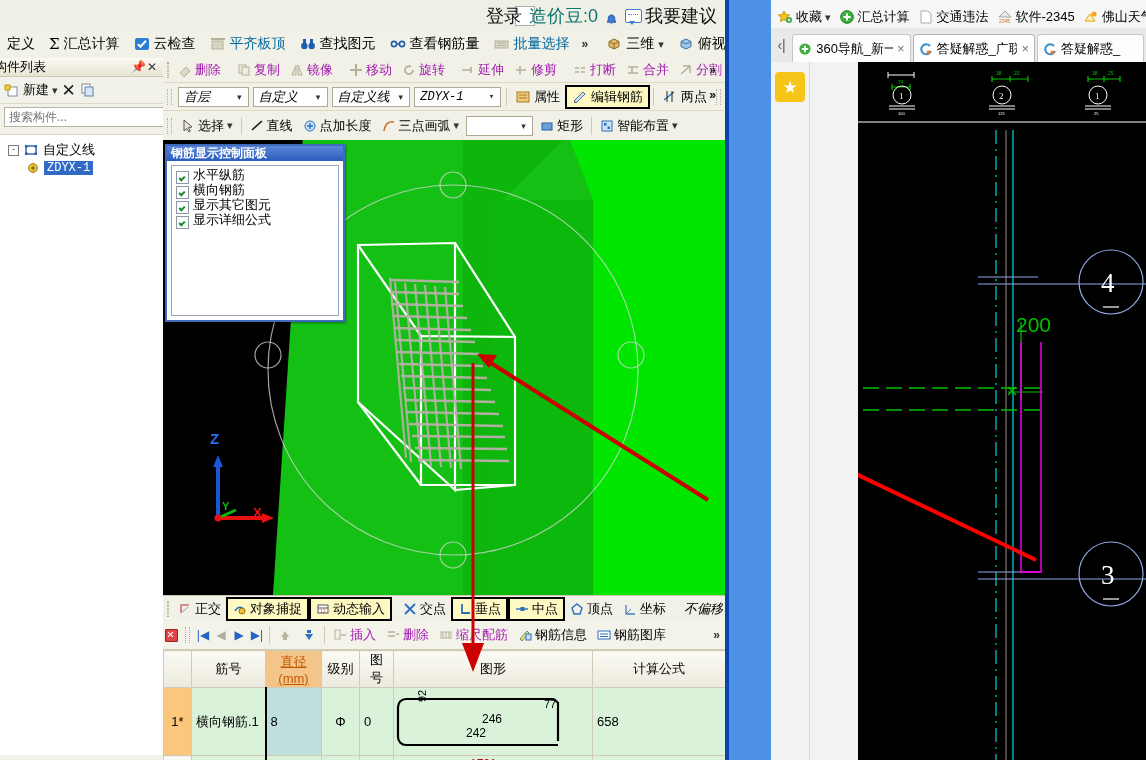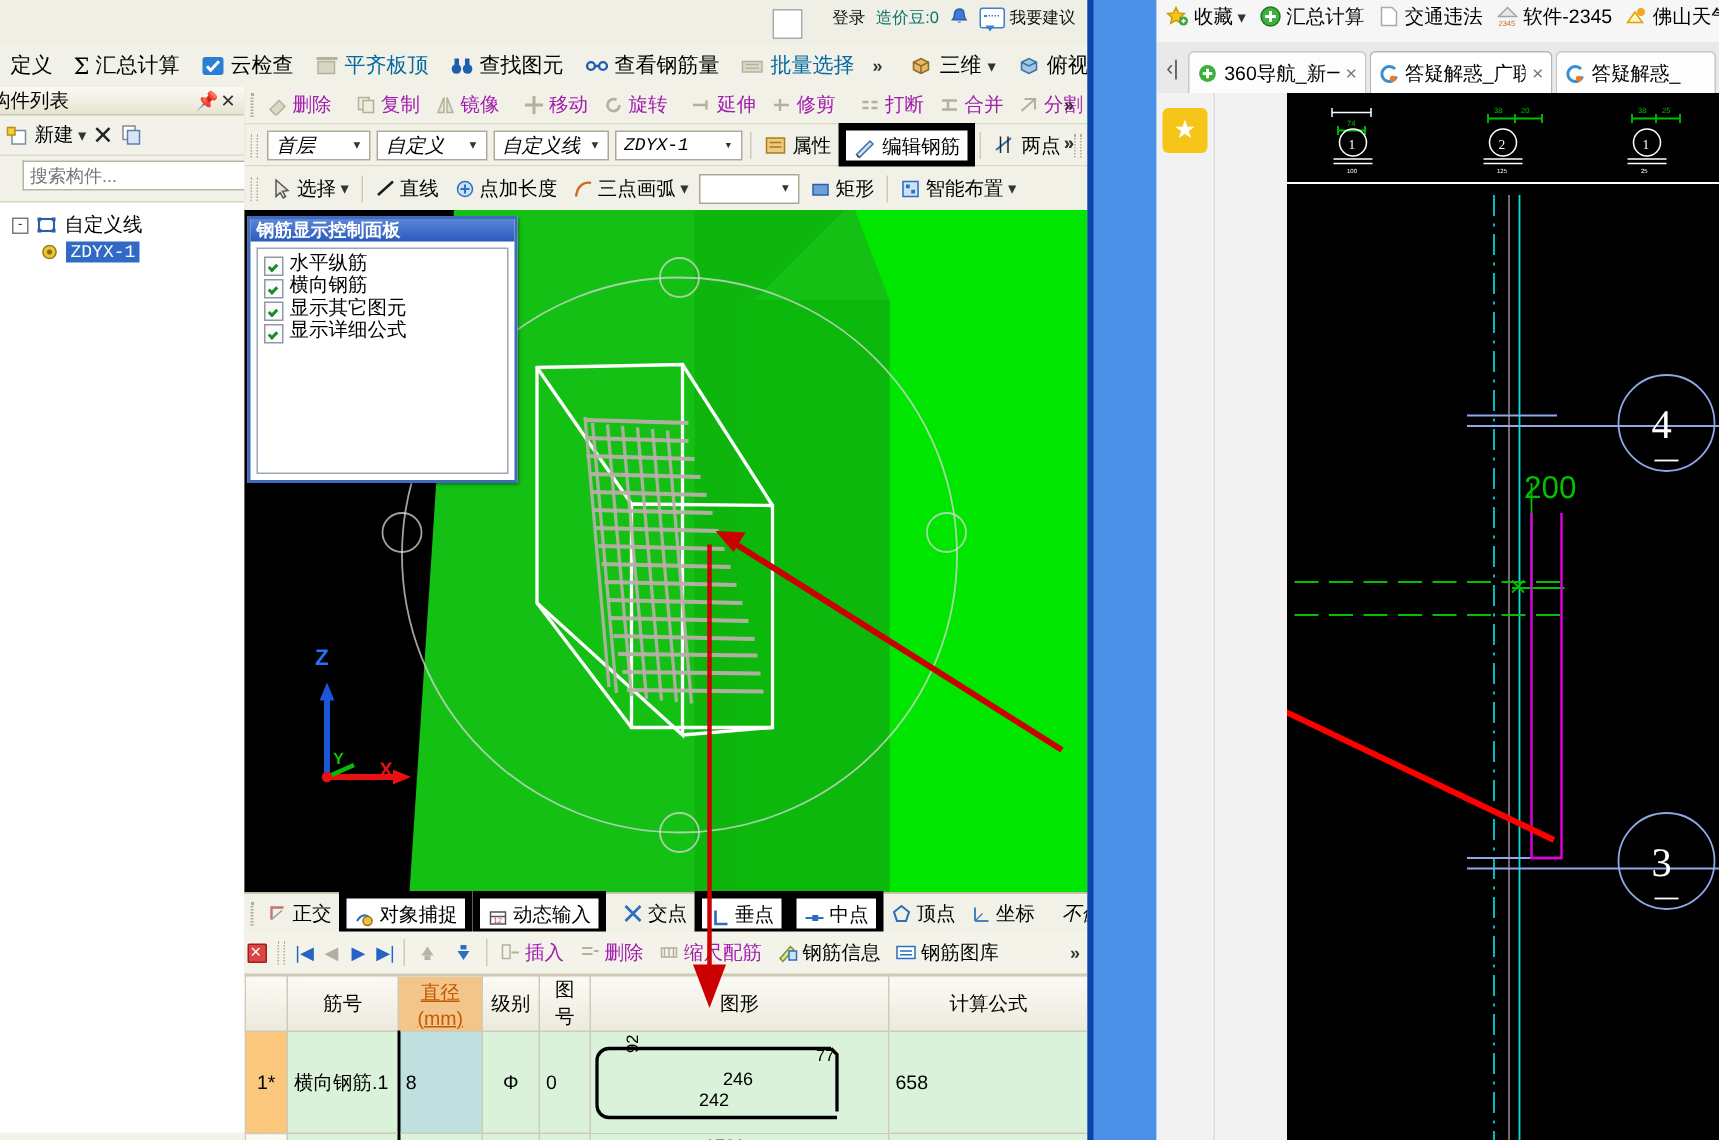"登录" .acct { font-size: 11px -> 18px }
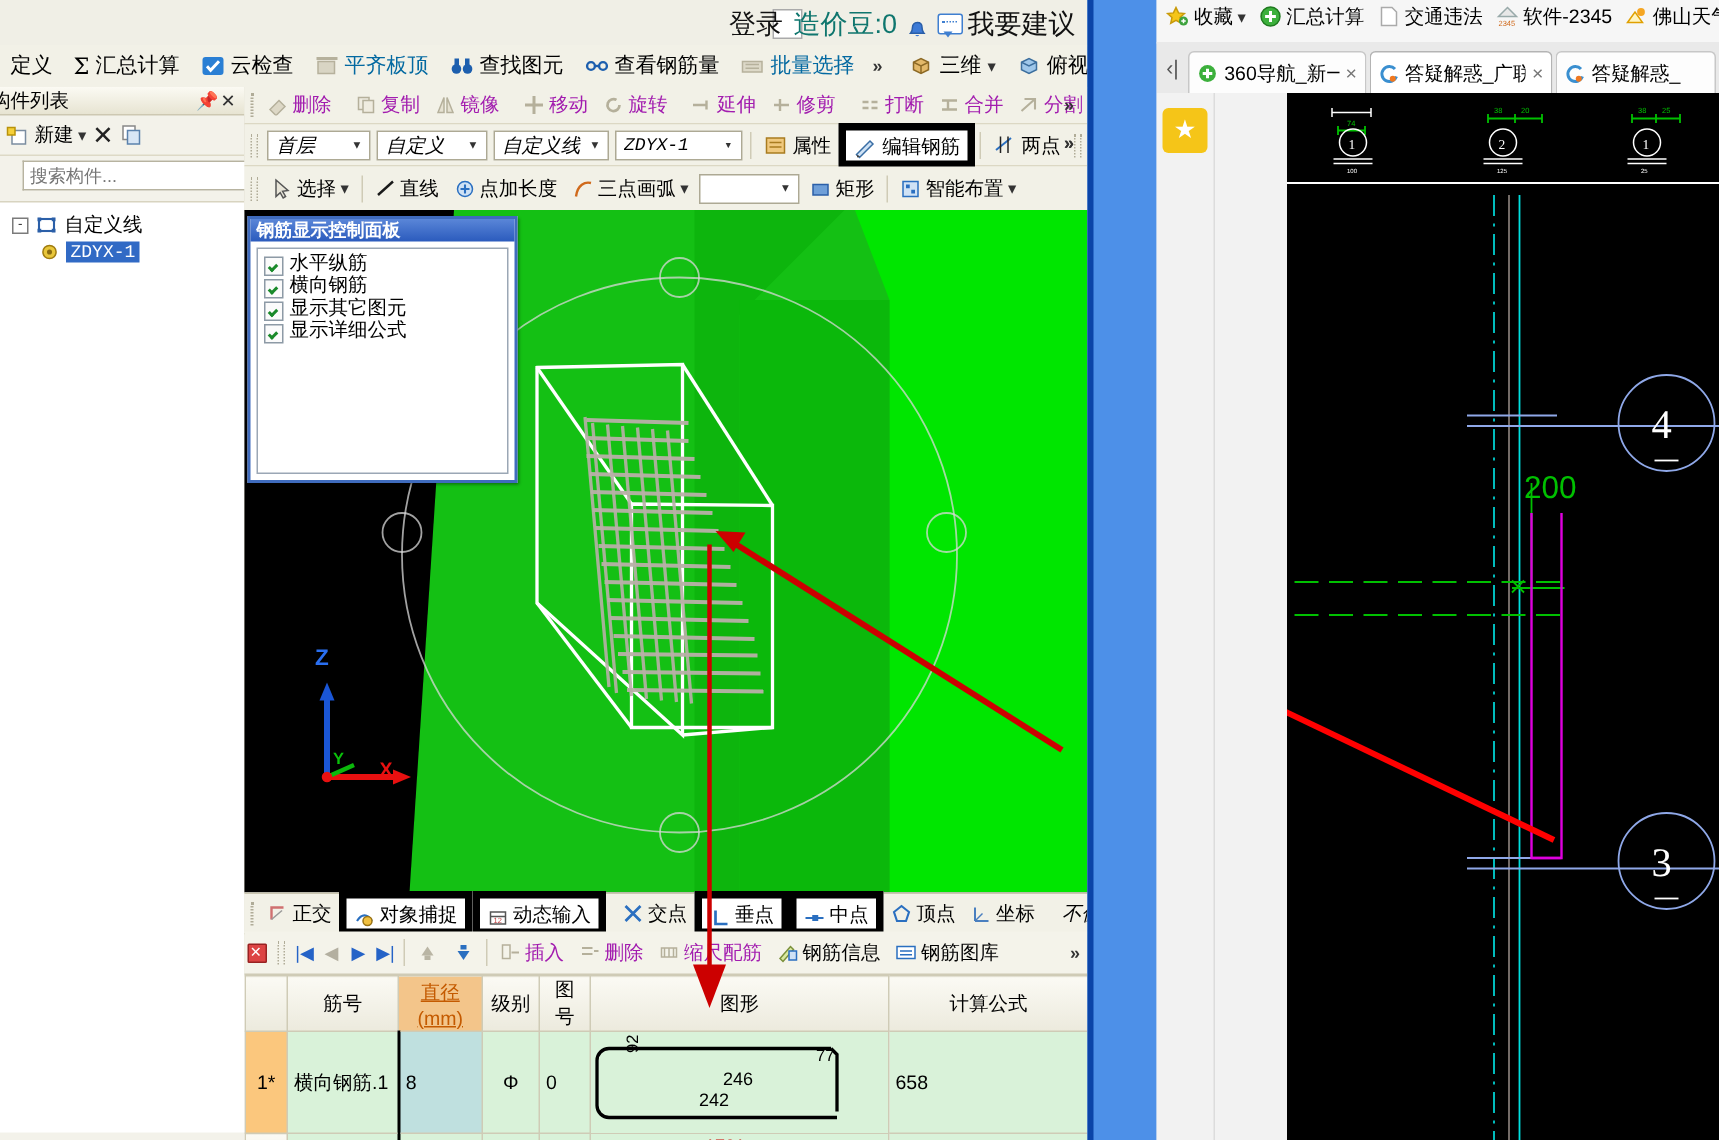"收藏" .bmarks { align-items: flex-start -> flex-end }
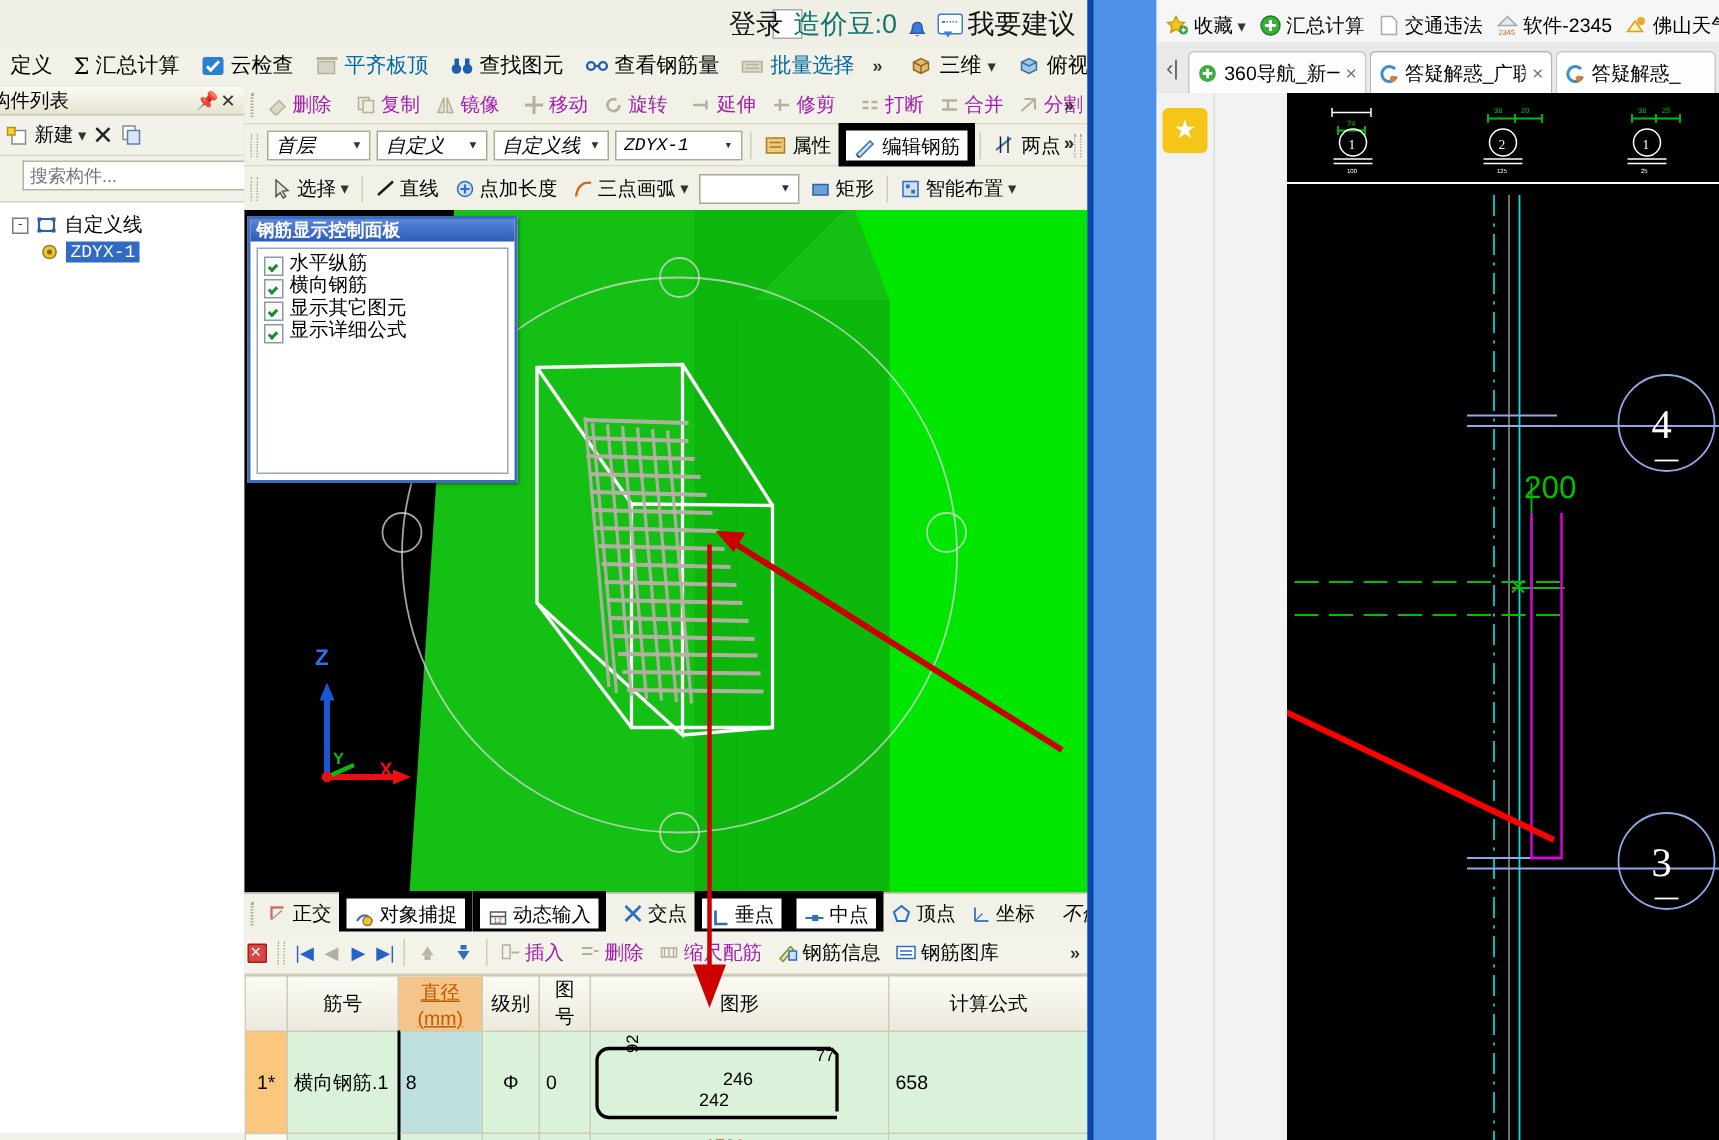"编辑钢筋" .tbtn.sel { align-items: flex-end -> none; background: #ffffff -> #fef9c3; border: 5px solid #000000 -> 2px solid #000000 }
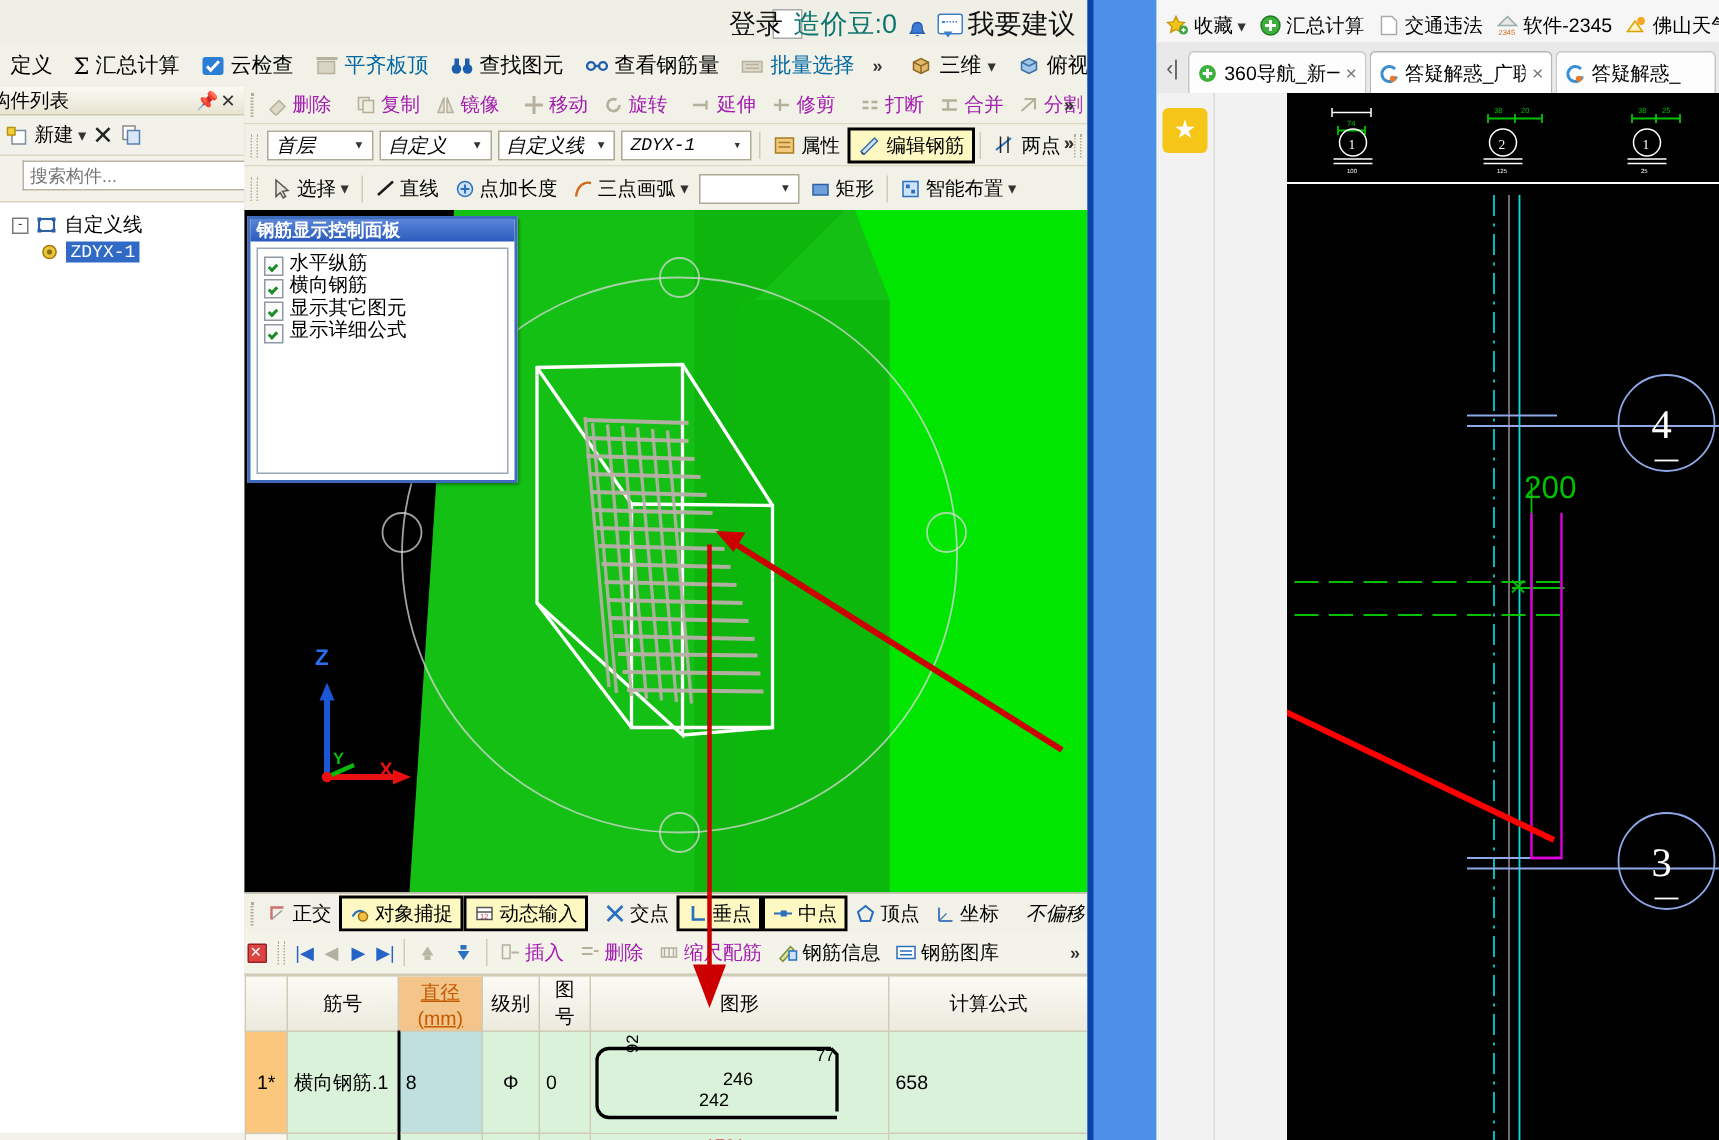"搜索构件..." .searchrow { padding: 3px 15px -> 3px 4px }
